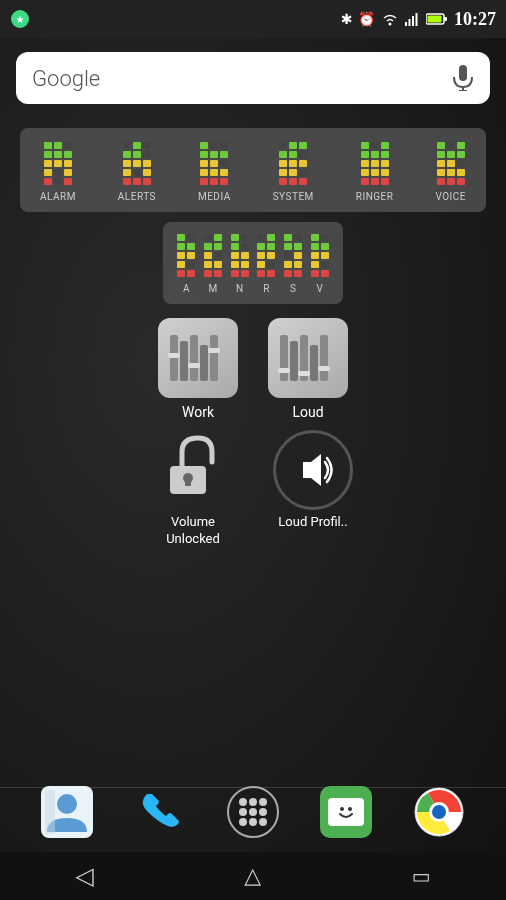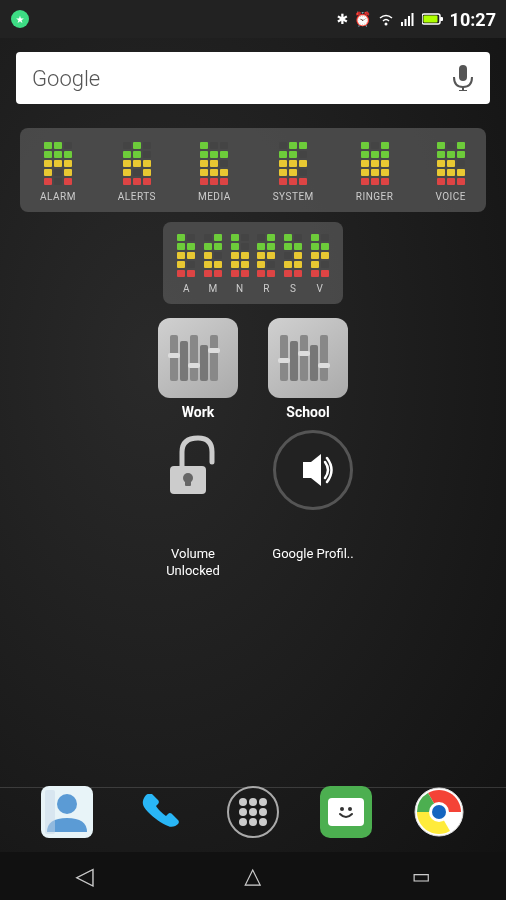"10:27" .status-time { font-family: none -> Liberation Serif, serif }
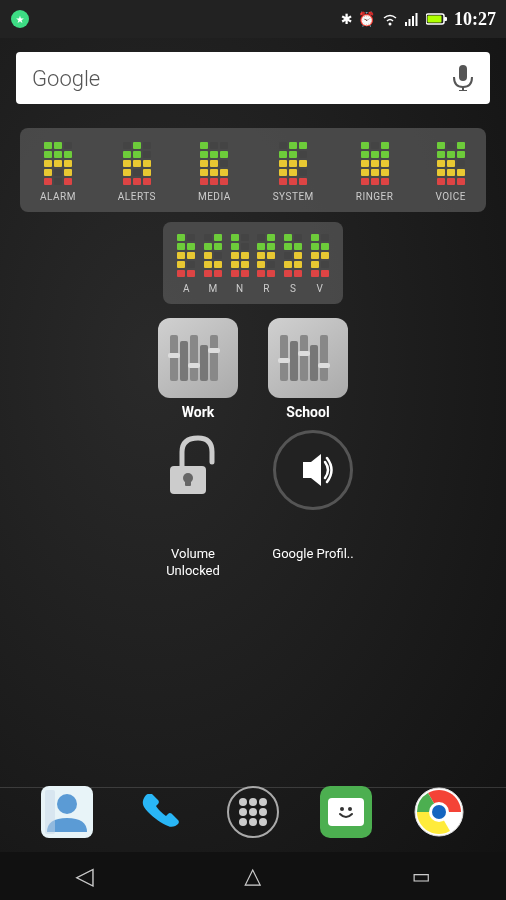"Google" .search-bar { border-radius: 4px -> 12px }
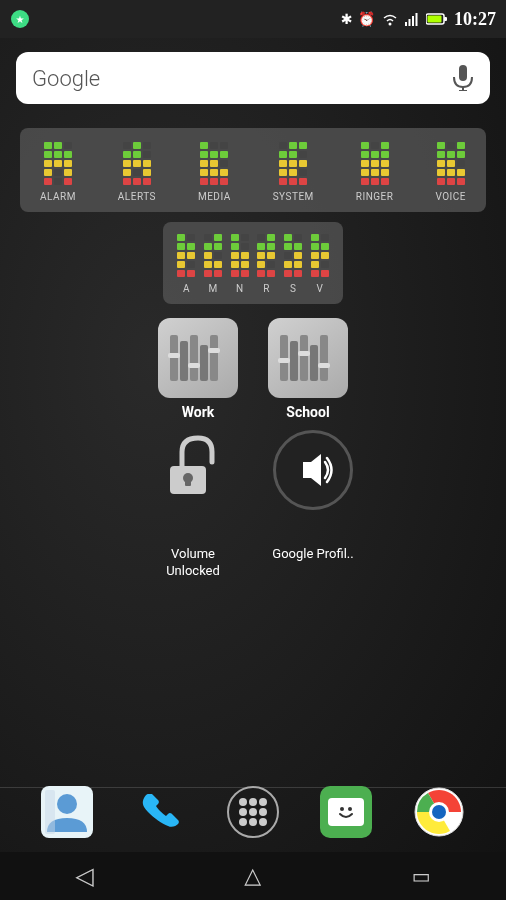"Work" .profile-label { font-weight: bold -> none }
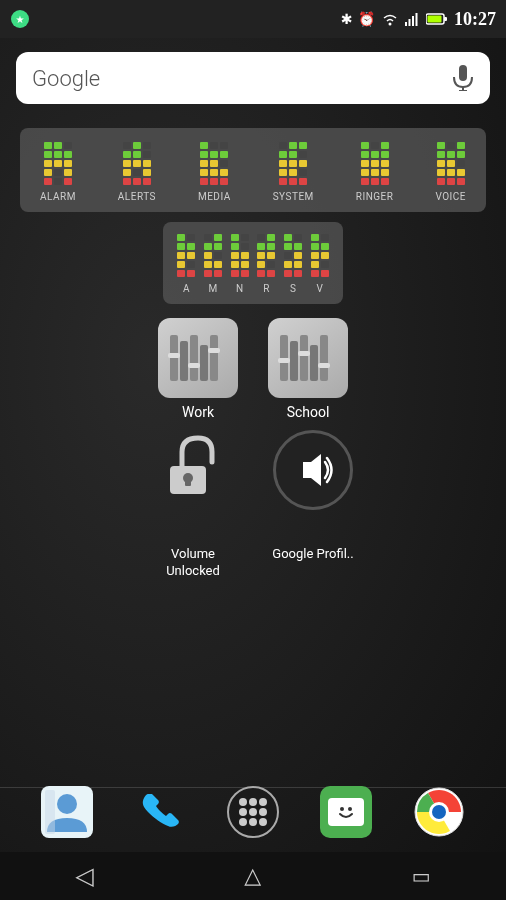"School" div.profile-item { html: <div> <div> <svg> <rect></rect> <rect></rect> <rect></rect> <rect></rect> <rect></rect> <rect></rect> <rect></rect> <rect></rect> </svg> </div> <span>School</span> </div> -> none }
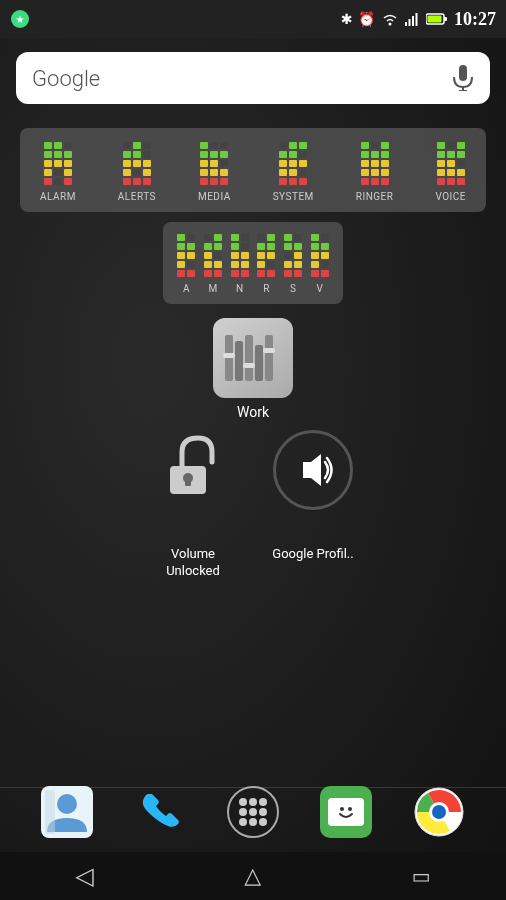"Loud" div.profile-item { html: none -> <div> <div> <svg> <rect></rect> <rect></rect> <rect></rect> <rect></rect> <rect></rect> <rect></rect> <rect></rect> <rect></rect> </svg> </div> <span>Loud</span> </div> }
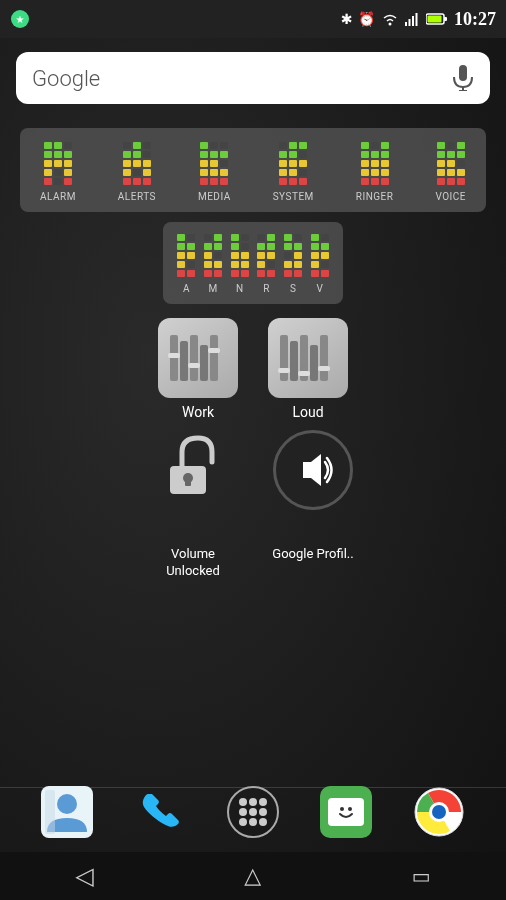"Volume" .special-item { gap: 32px -> none }
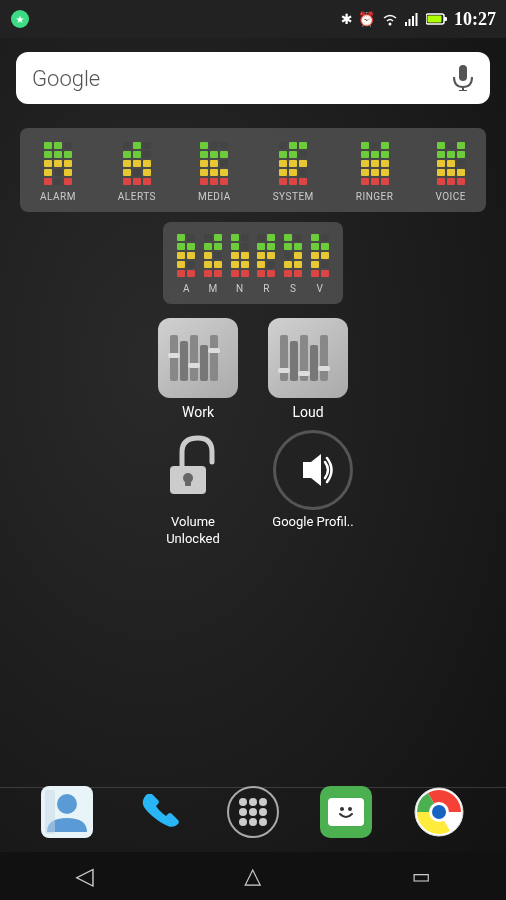"Google Profil.." span.special-label { text: Google -> Loud }
